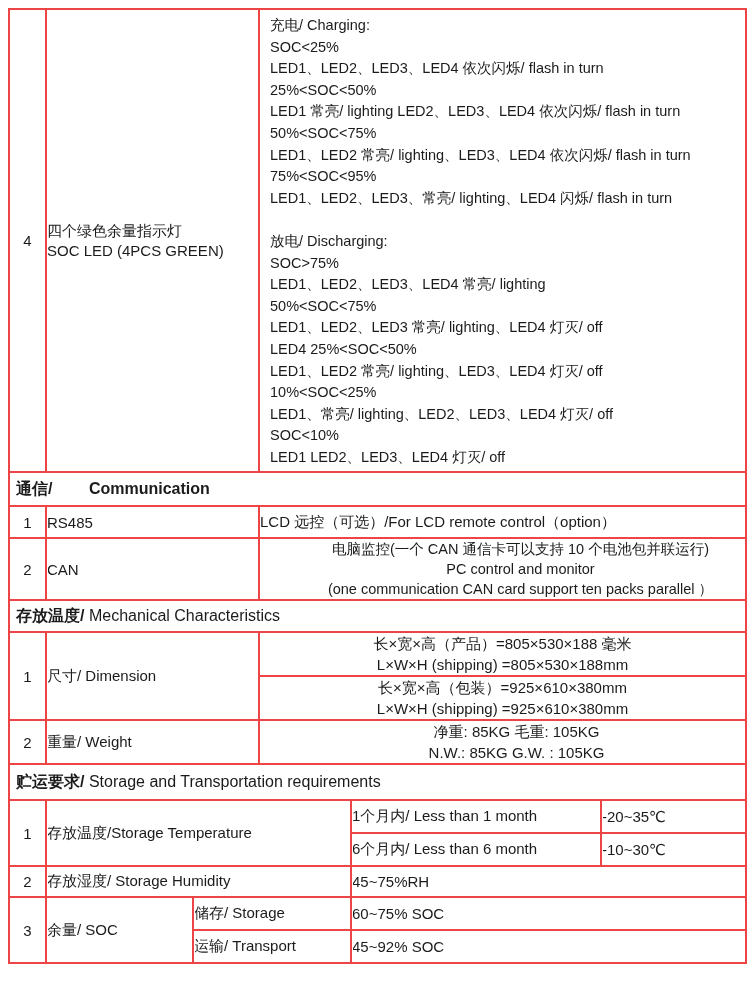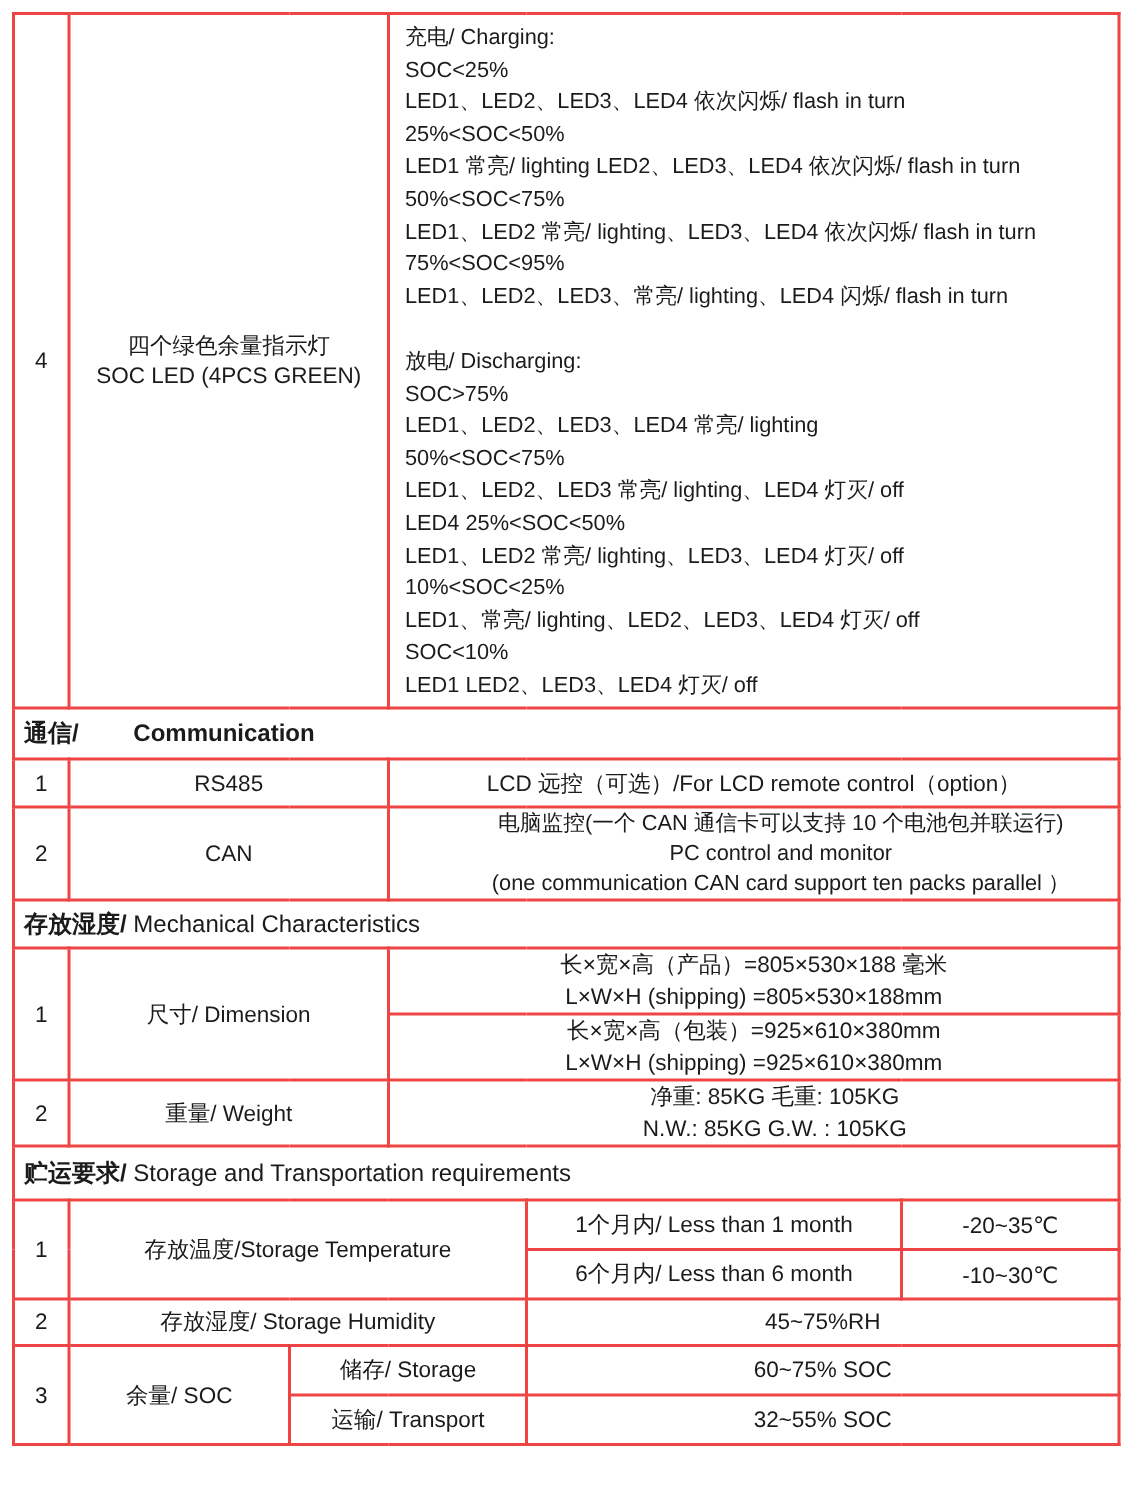"四个绿色余量指示灯" .name-cell div { text-align: center -> left }
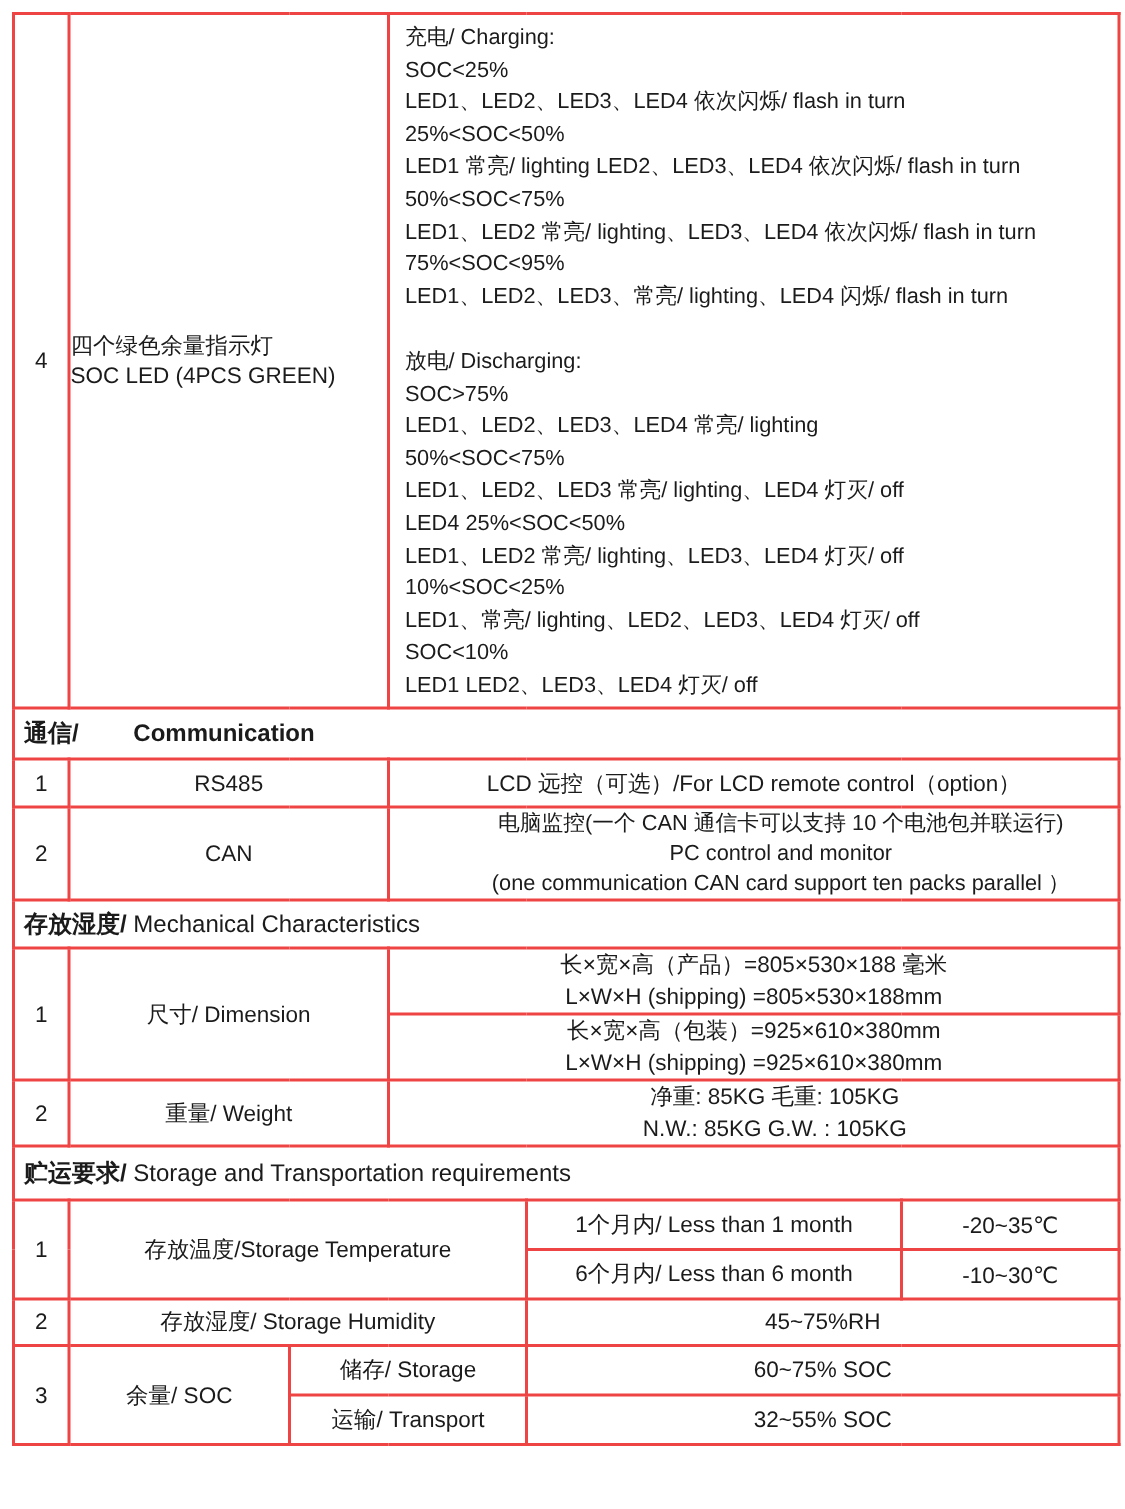"RS485" .center { text-align: center -> none }
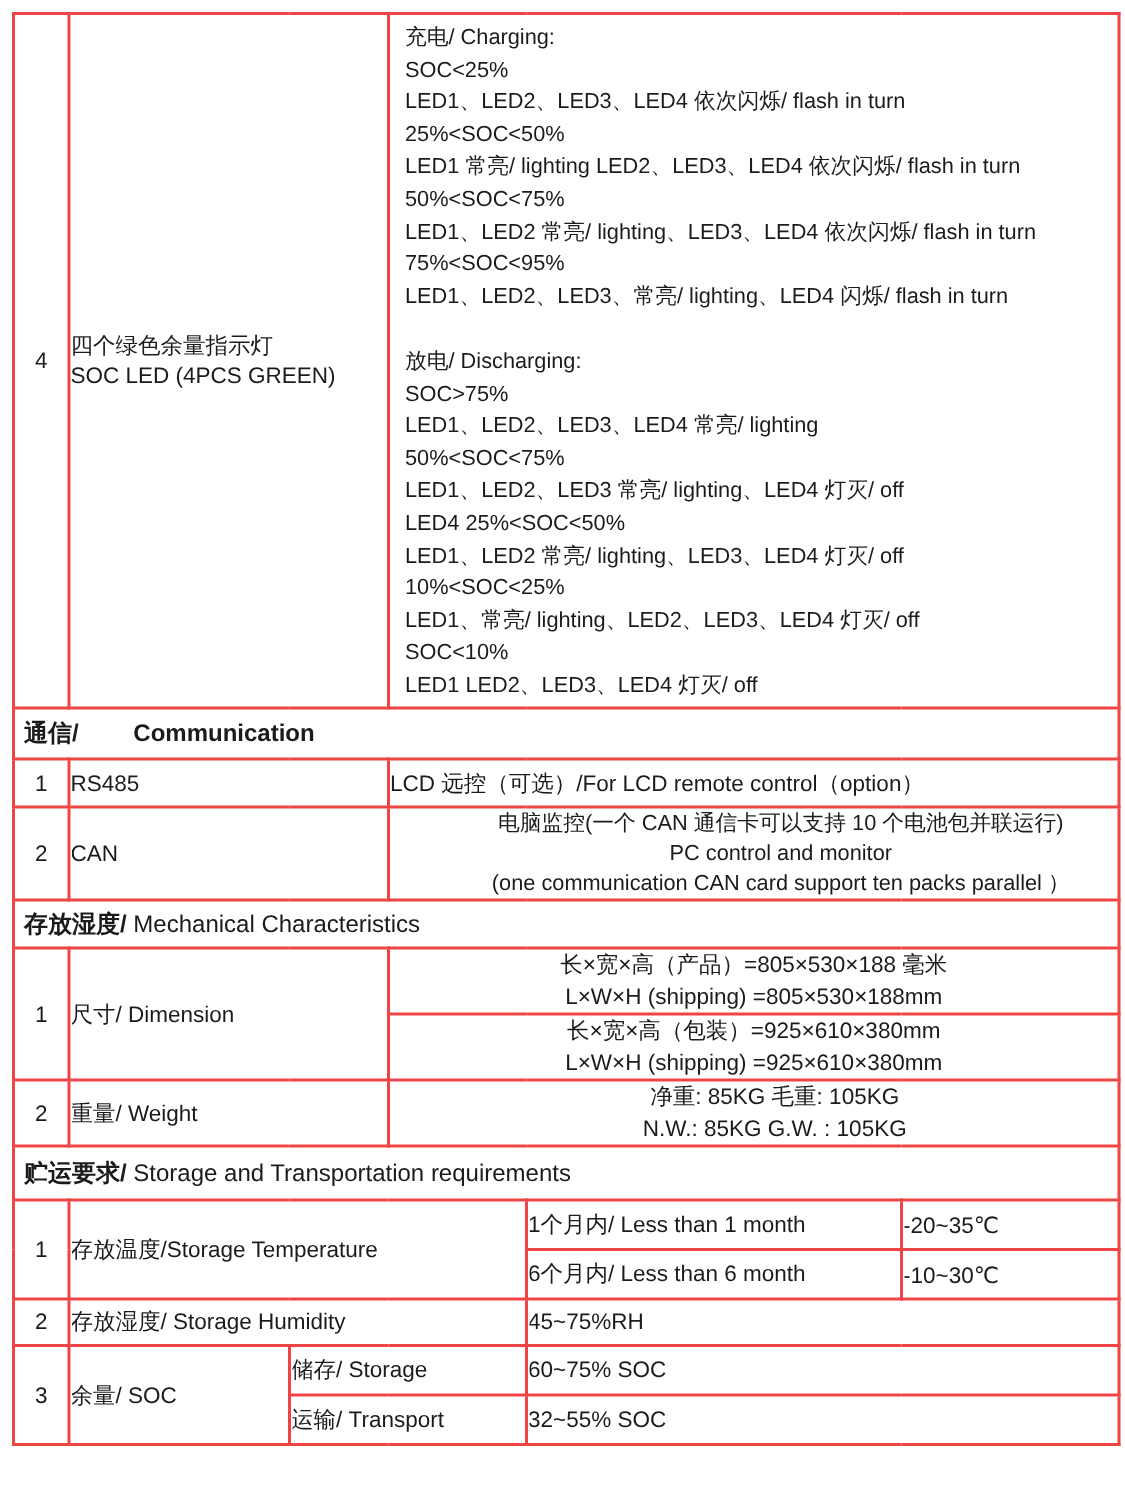"存放湿度/" span.cn { text: 湿 -> 温 }
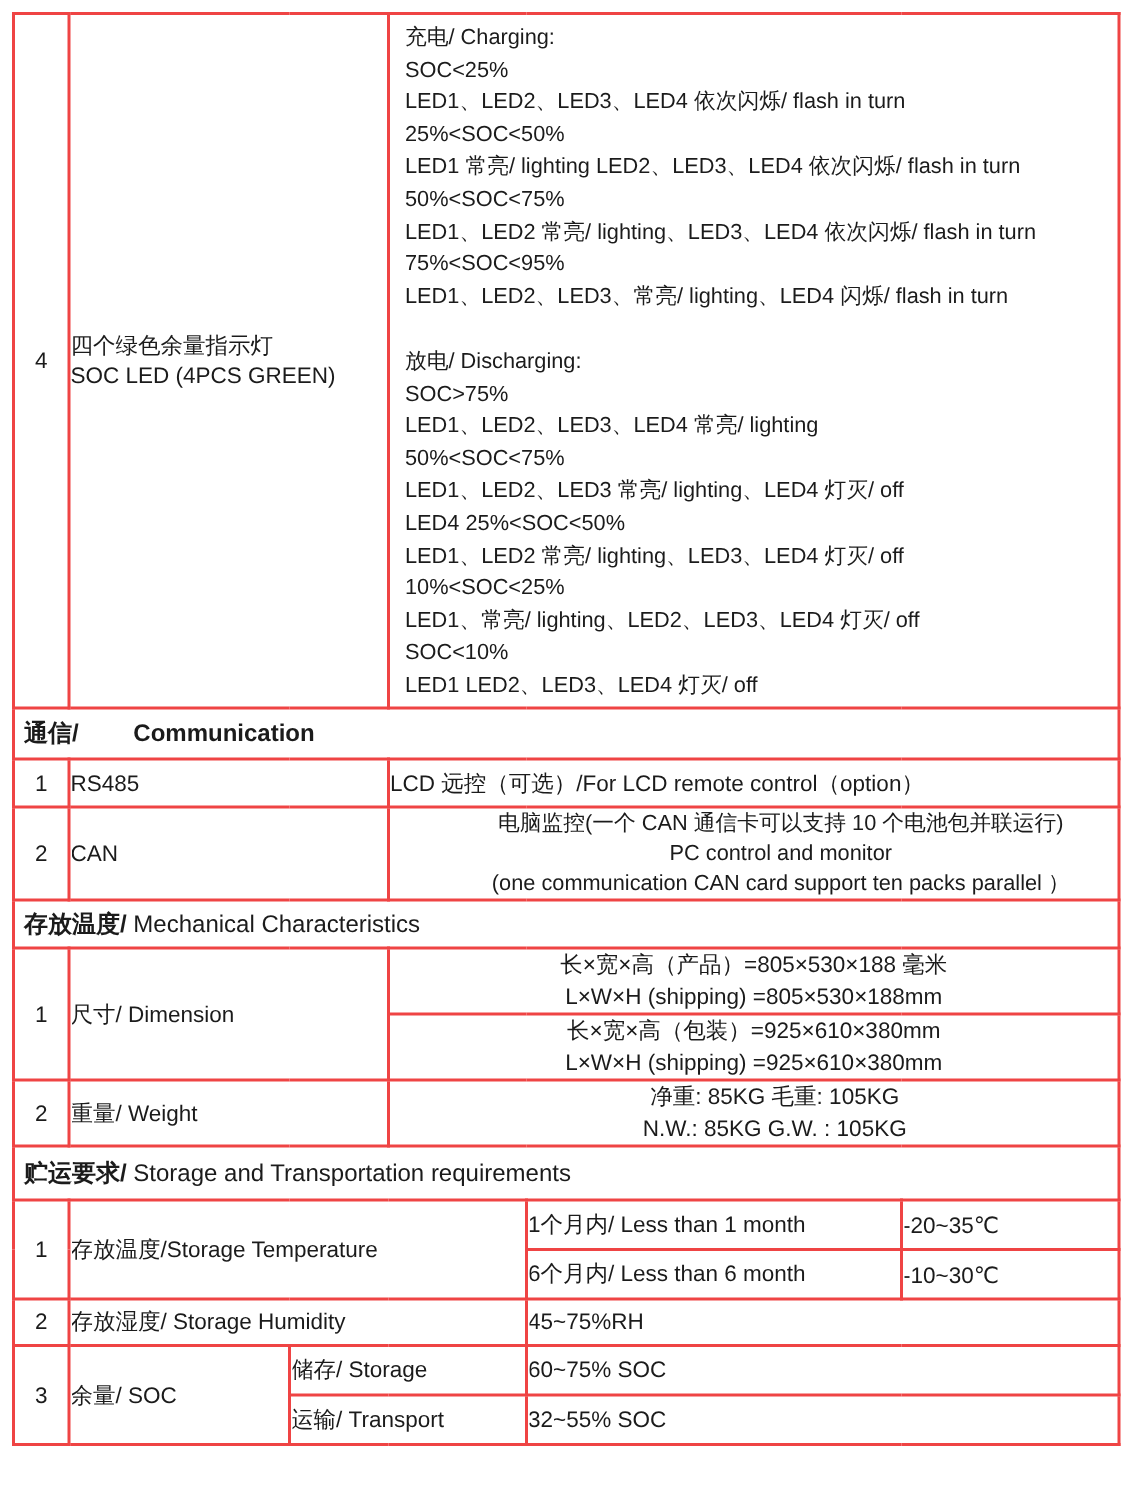"32~55% SOC" td.center { text: 32~55% -> 45~92% }
